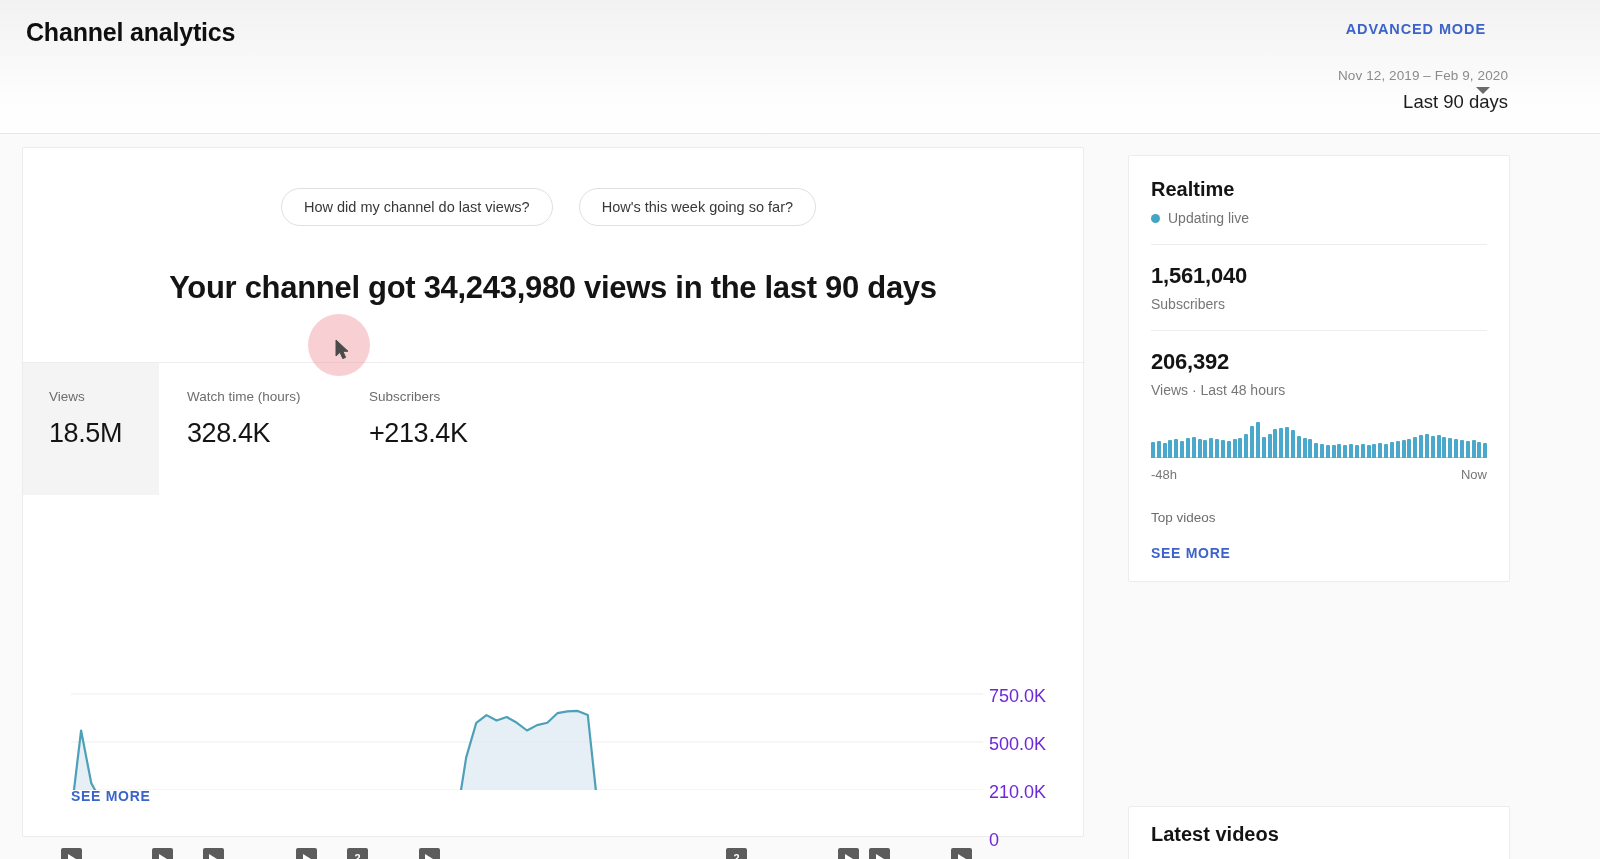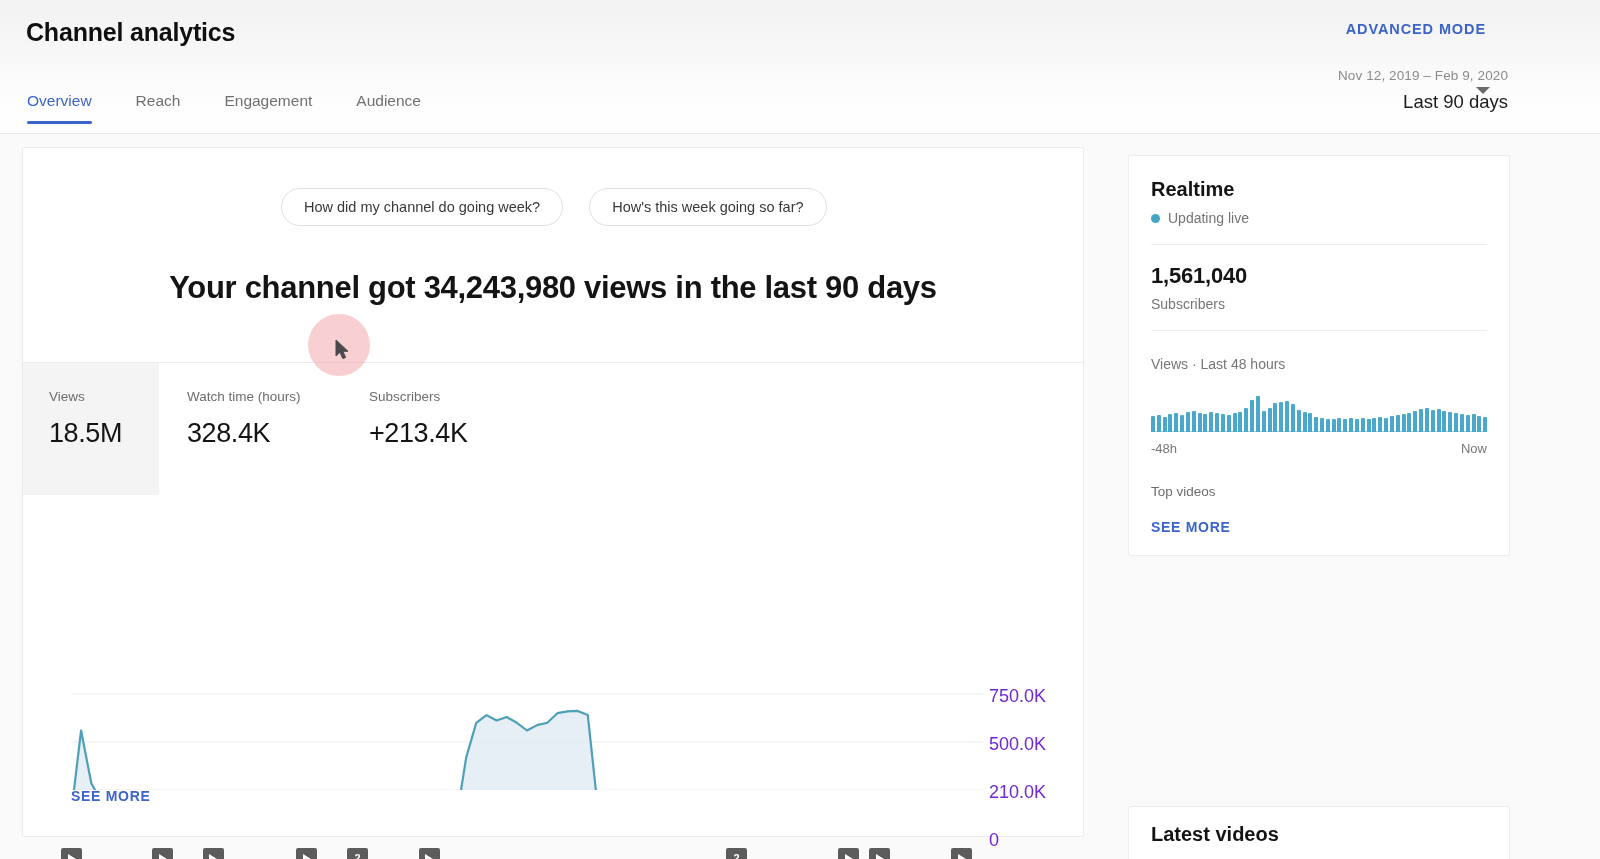"Overview" div.tabs { html: <div> <div><span>Overview</span></div> <div><span>Reach</span></div> <div><span>Engagement</span></div> <div><span>Audience</span></div> </div> -> none }
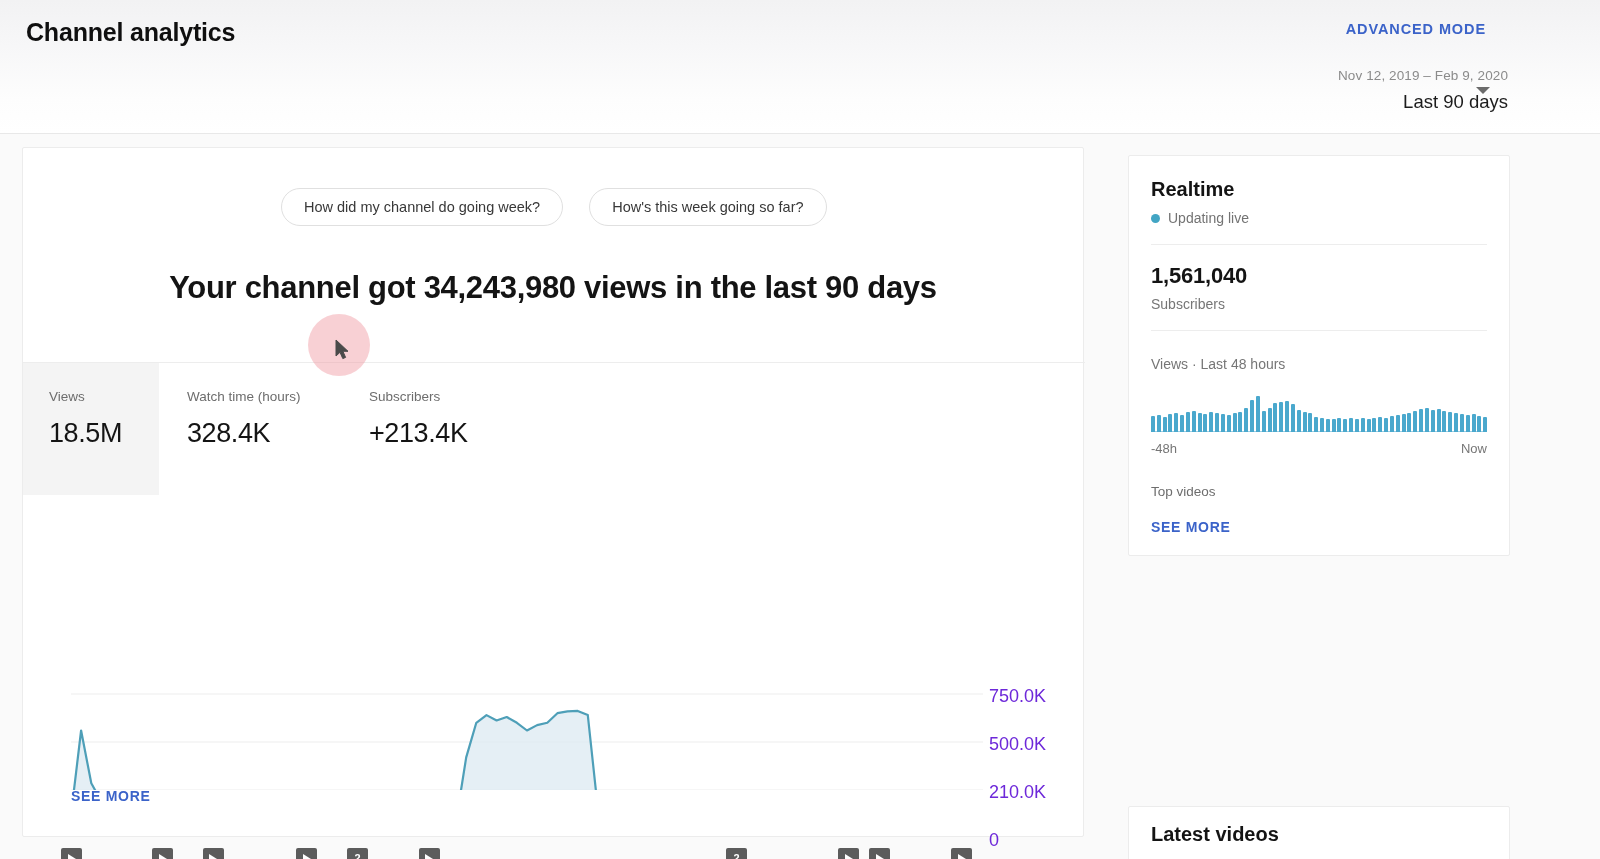"How did my channel do" div.chip { text: going week -> last views }
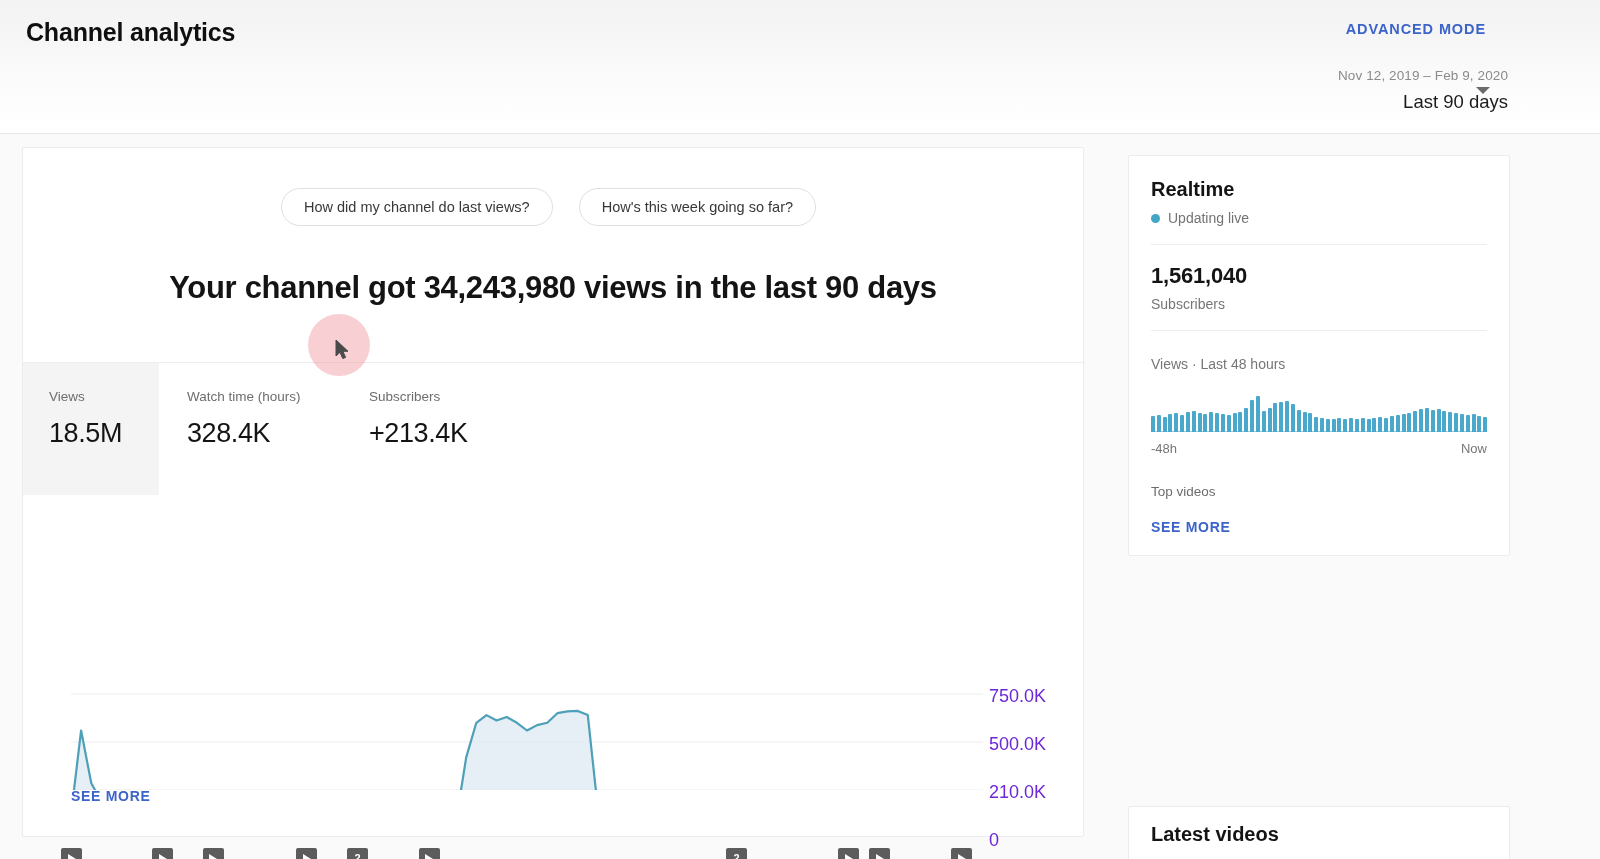"206,392" div.big { html: none -> <div>206,392</div> }
